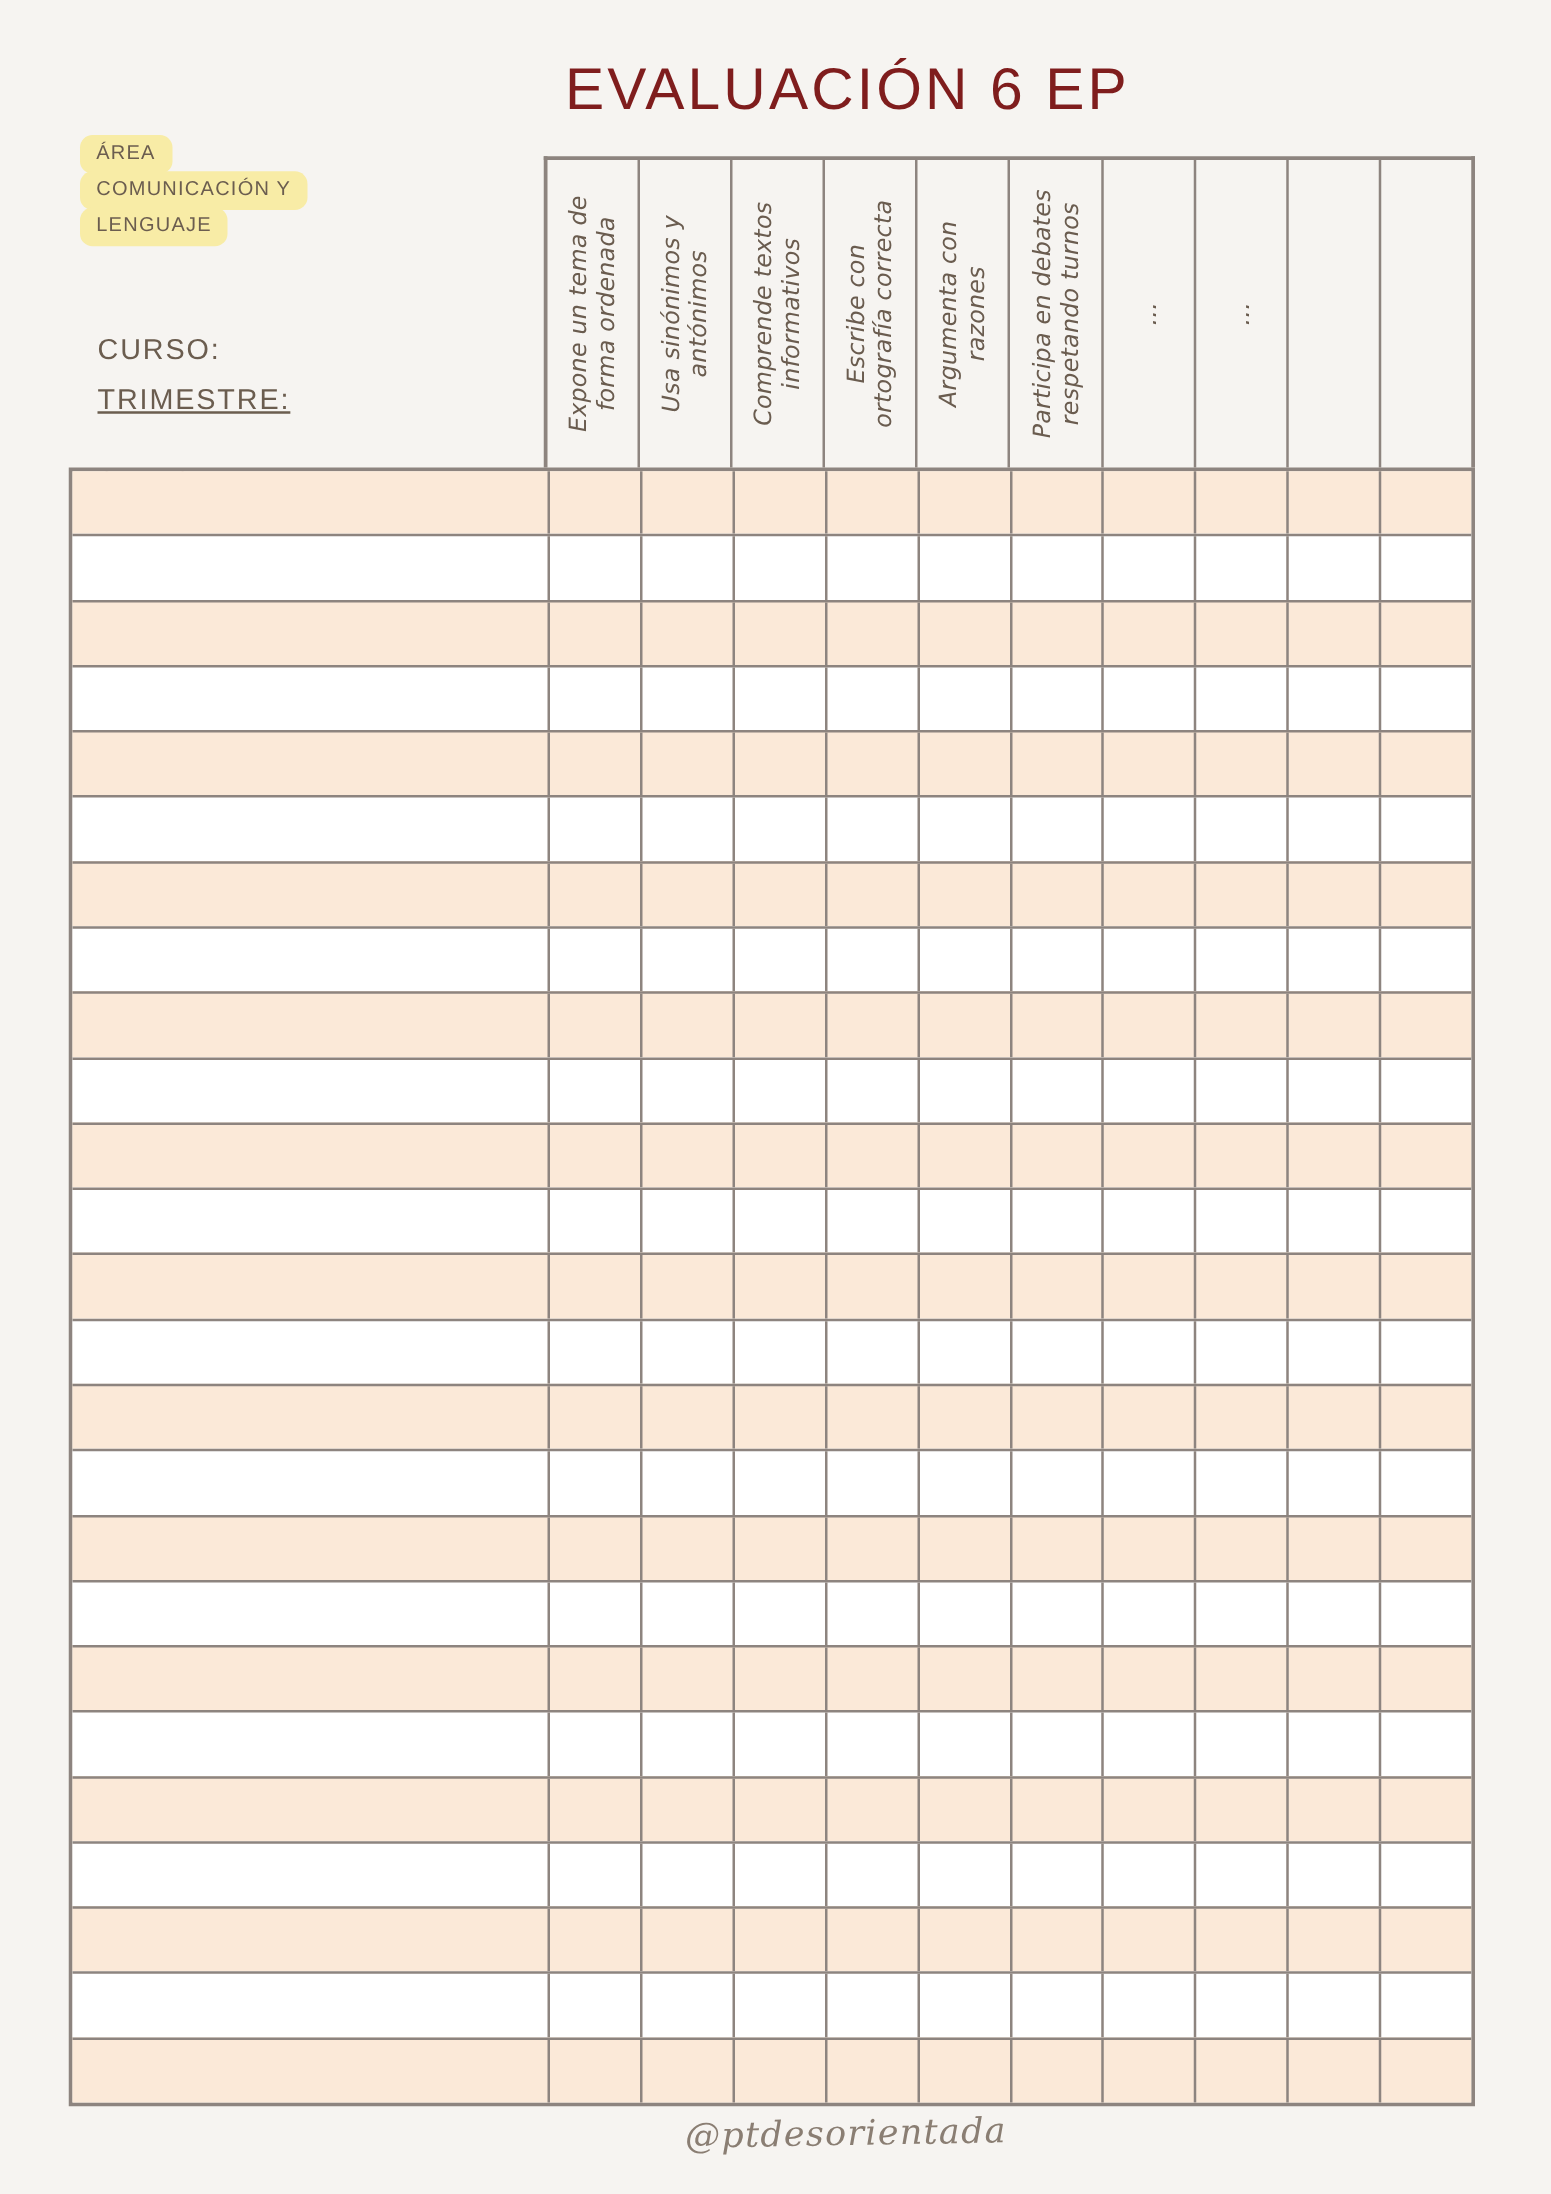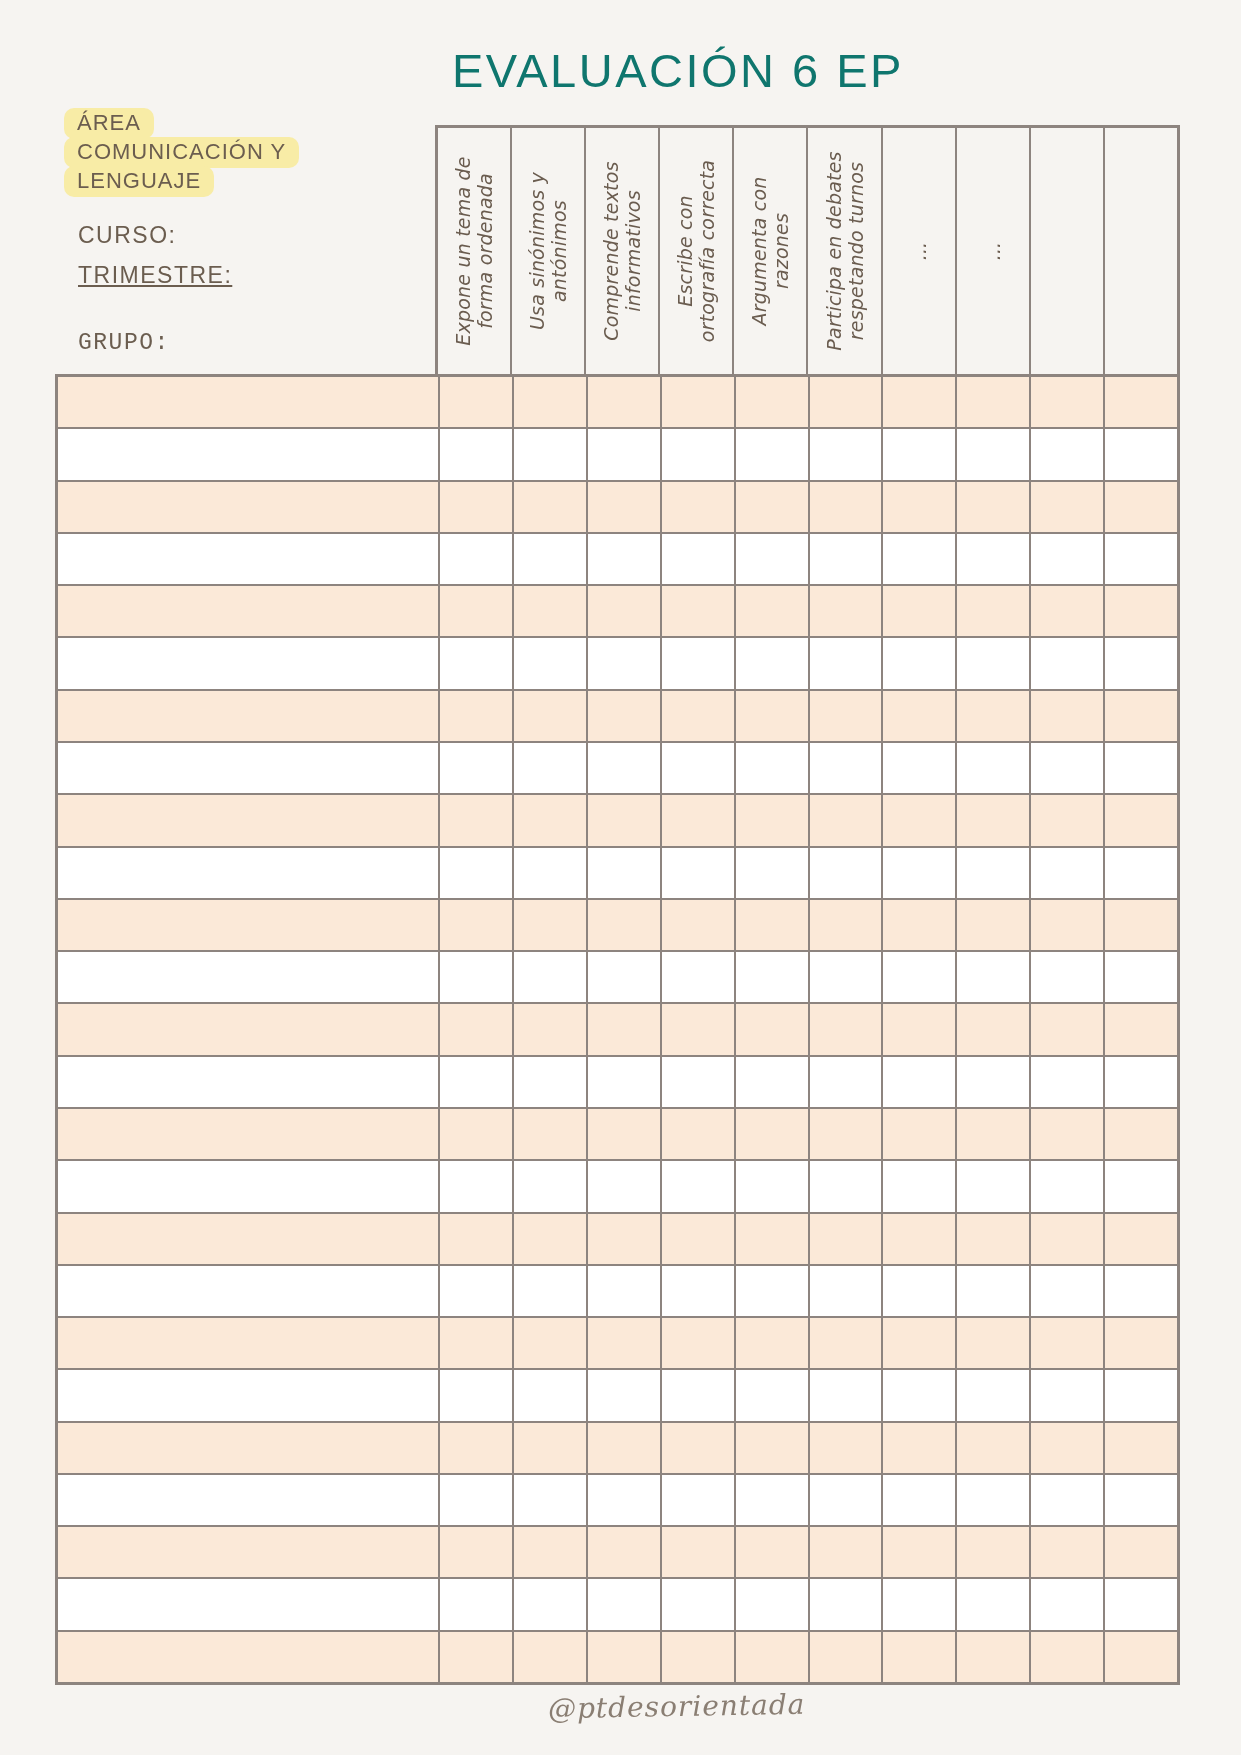"EVALUACIÓN 6 EP" .title { color: #0f766e -> #7f1d1d }
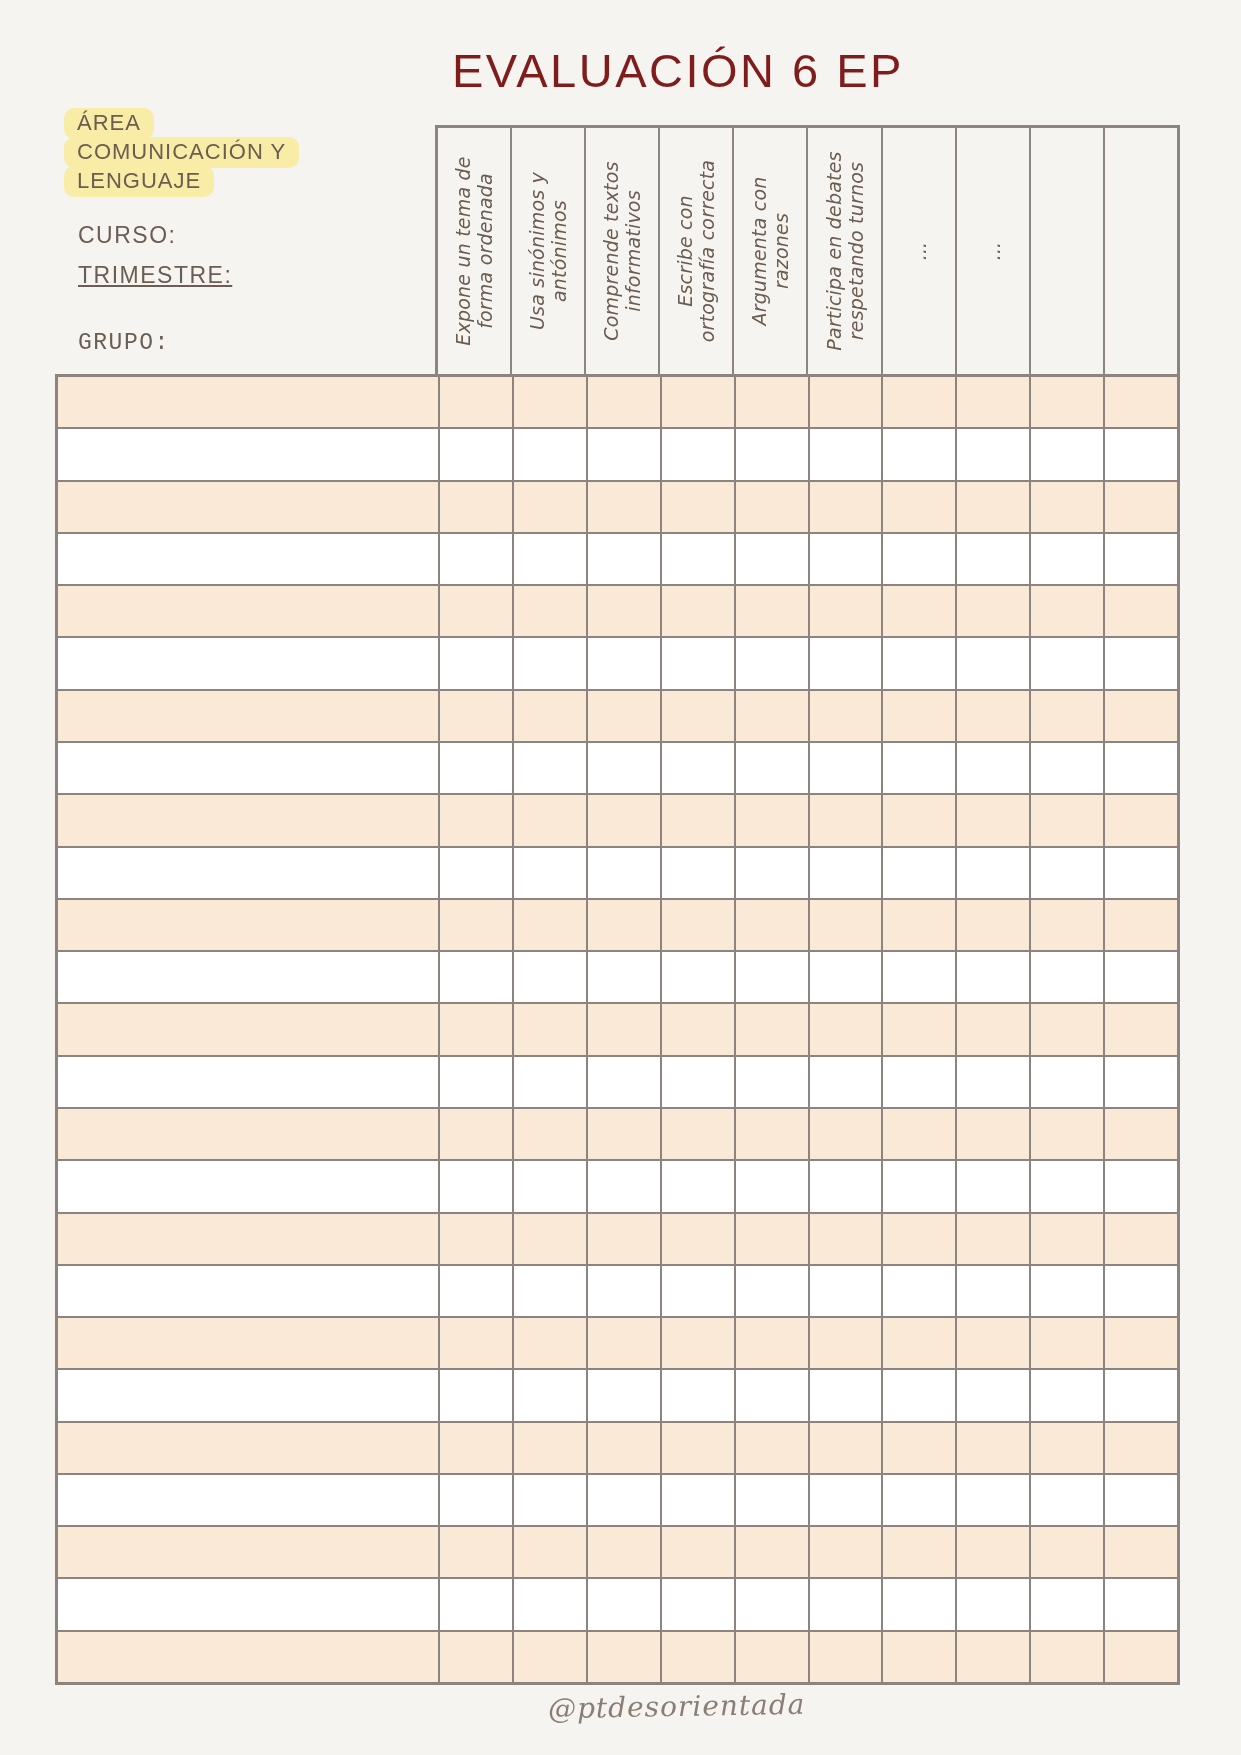"ÁREA" .hl-line { font-size: 22px -> 16px }
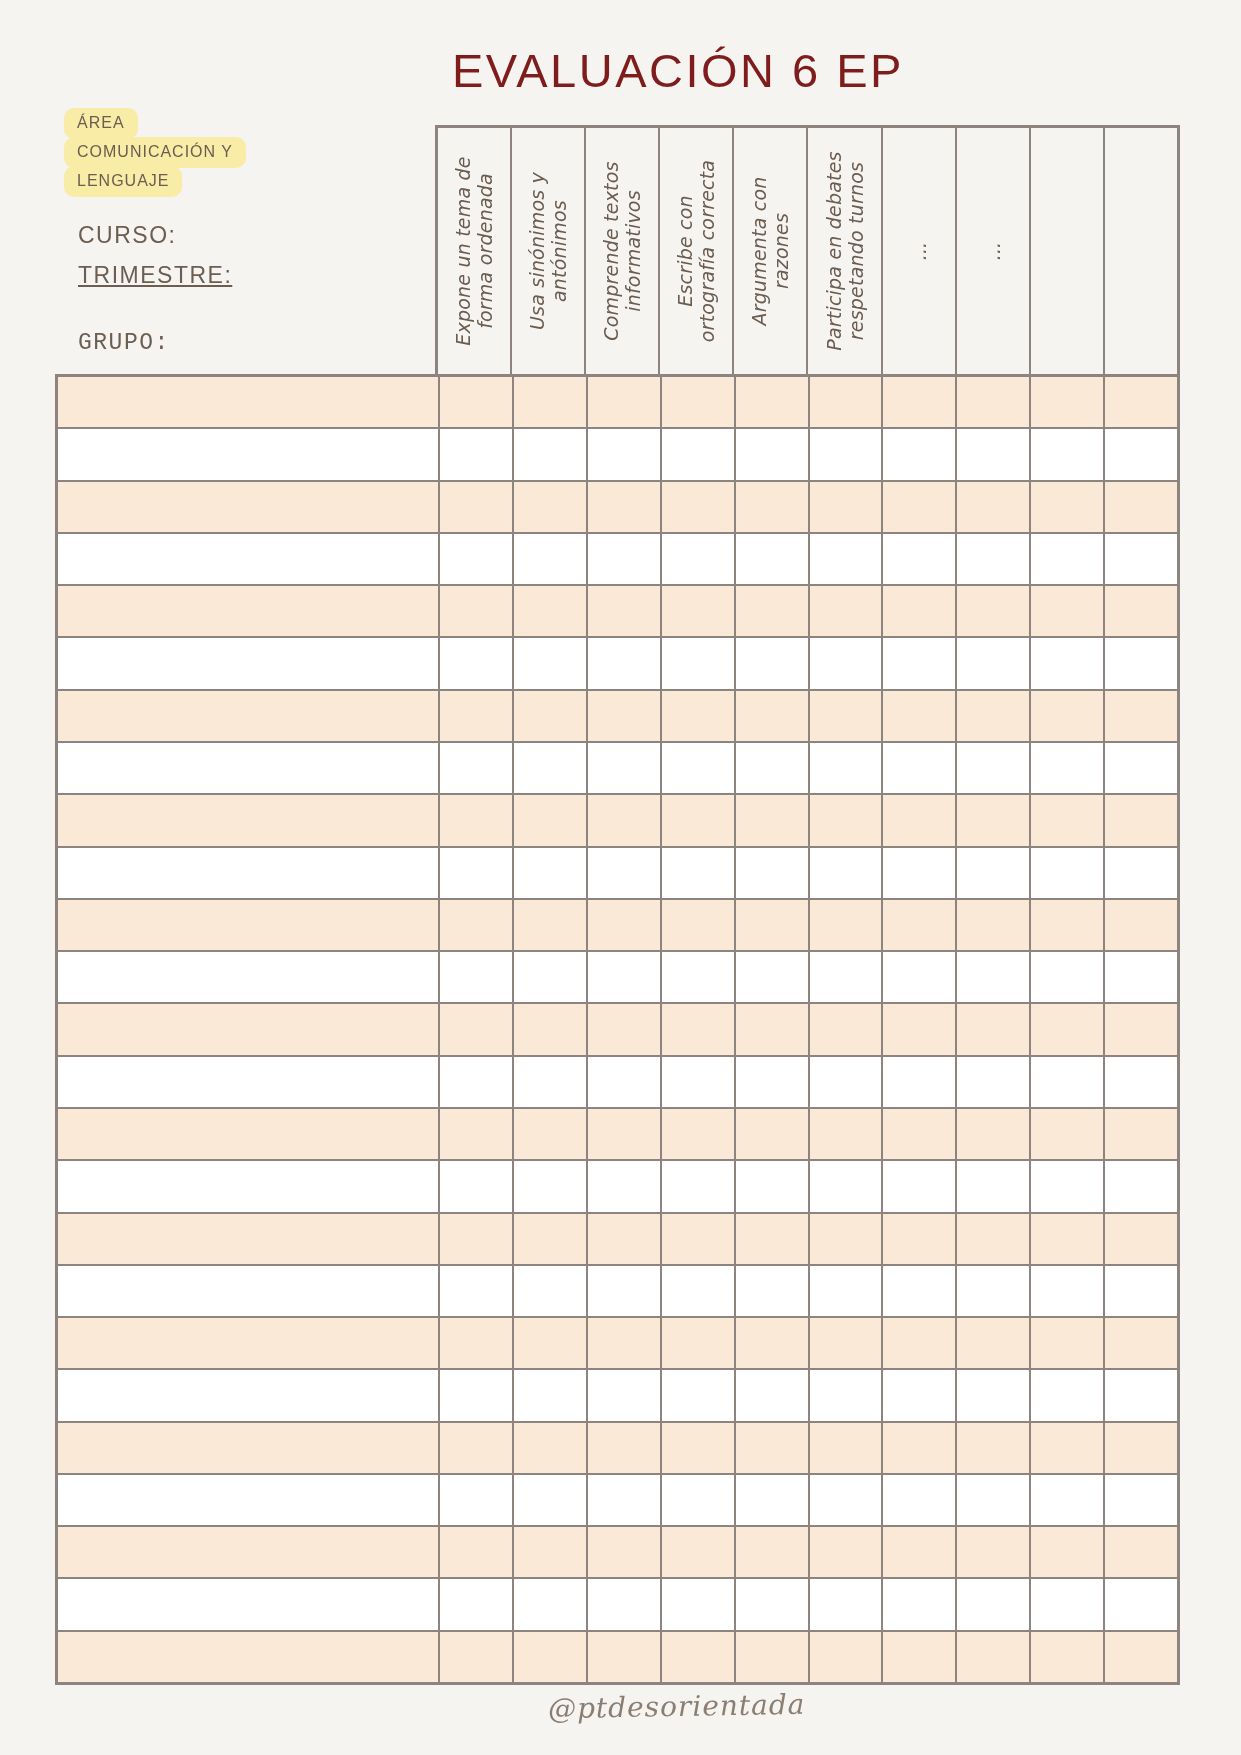"CURSO:" .field { margin-top: none -> 44px }
